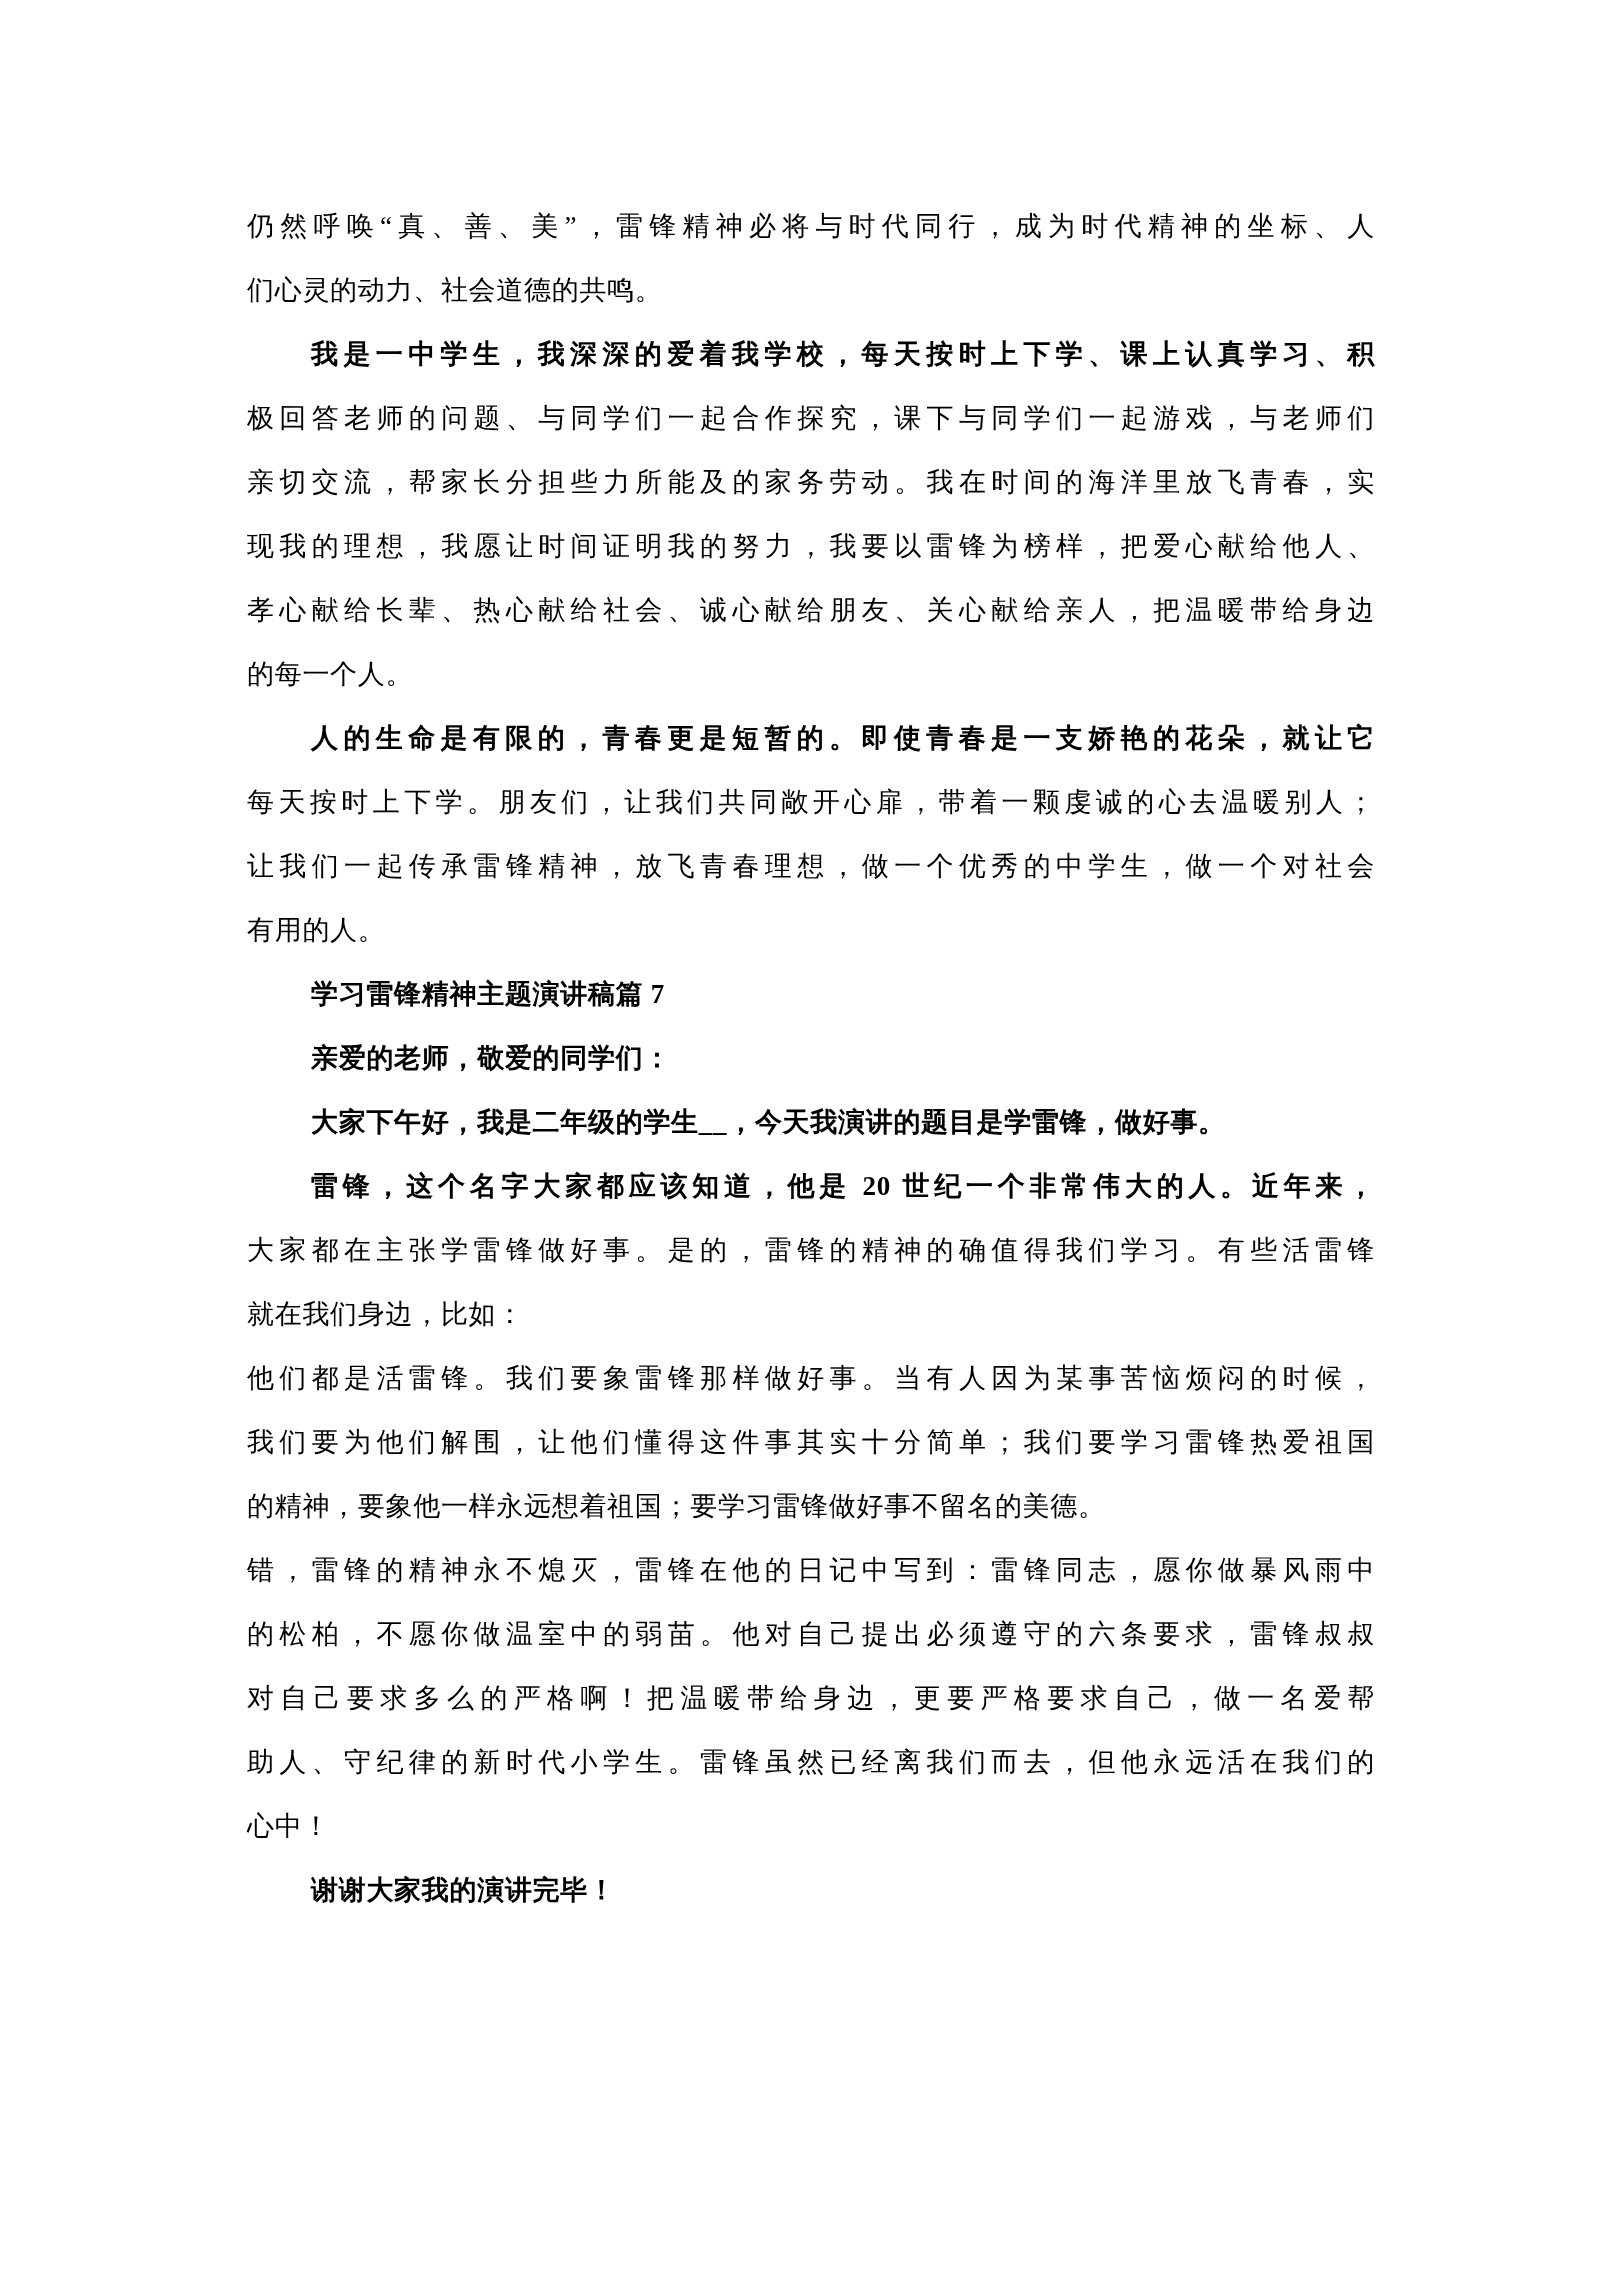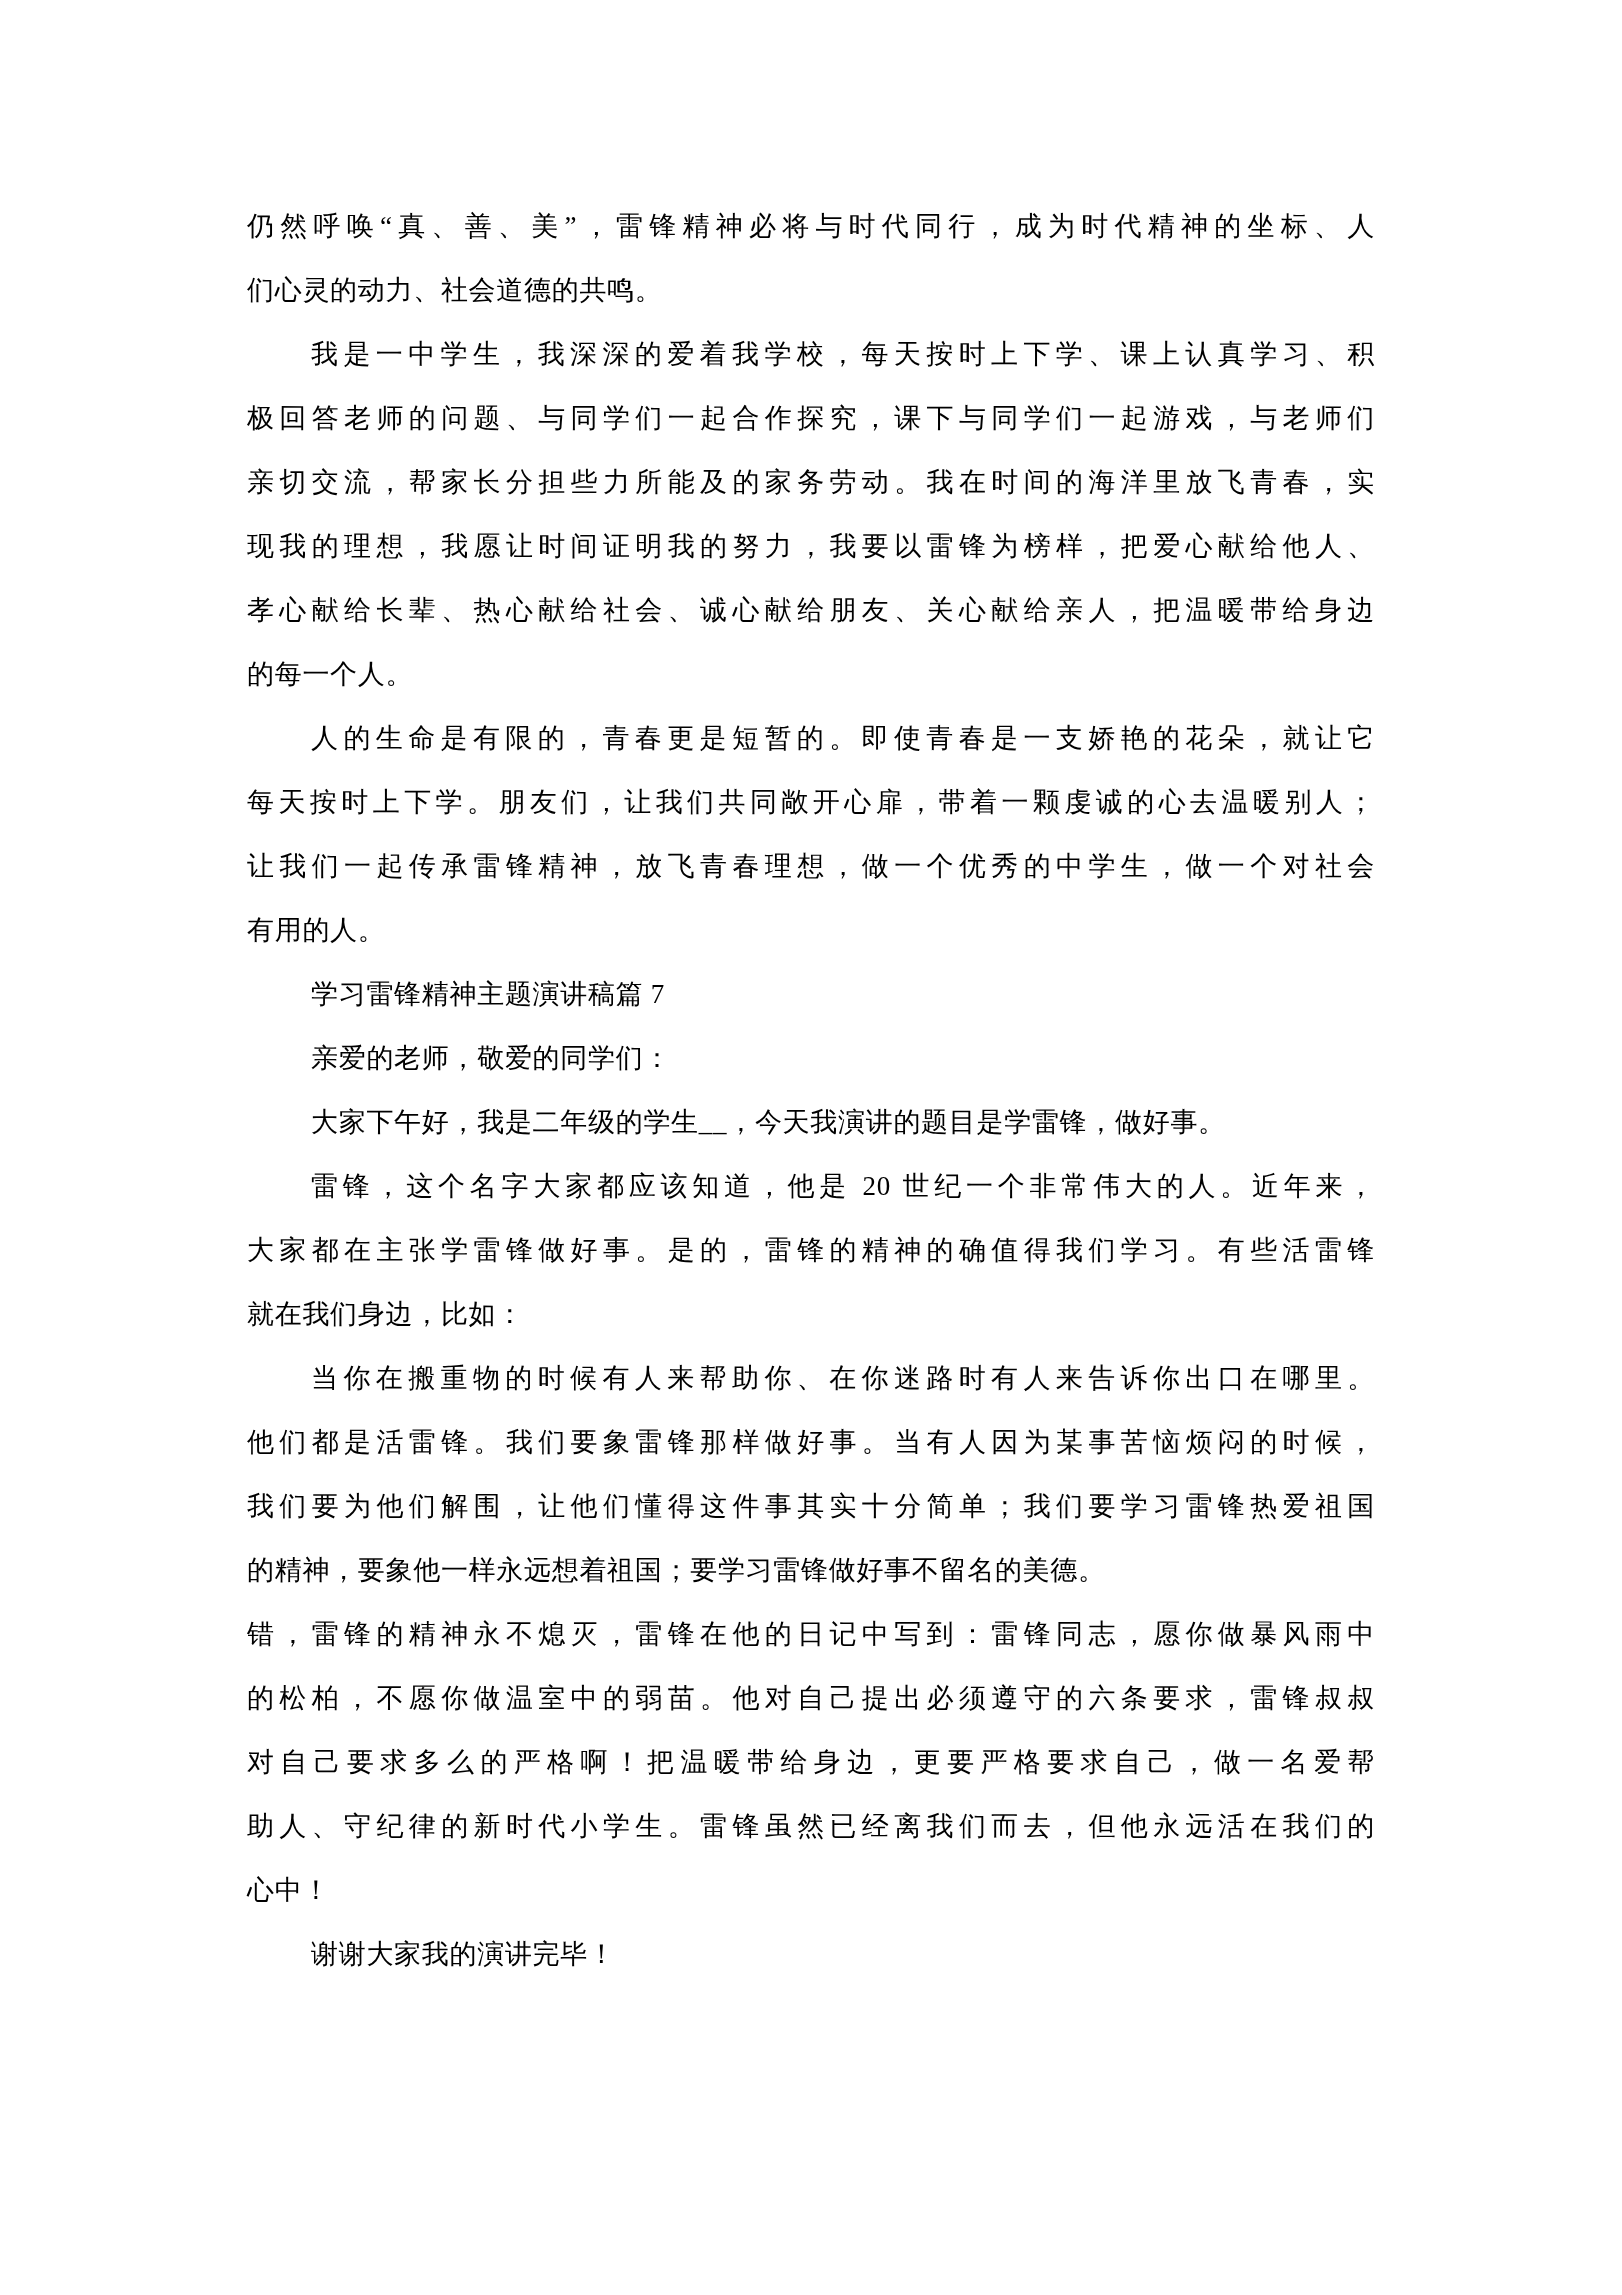"我是一中学生，我深深的爱着我学校，每天按时上下学、课上认真学习、积" .indent { font-weight: none -> bold }
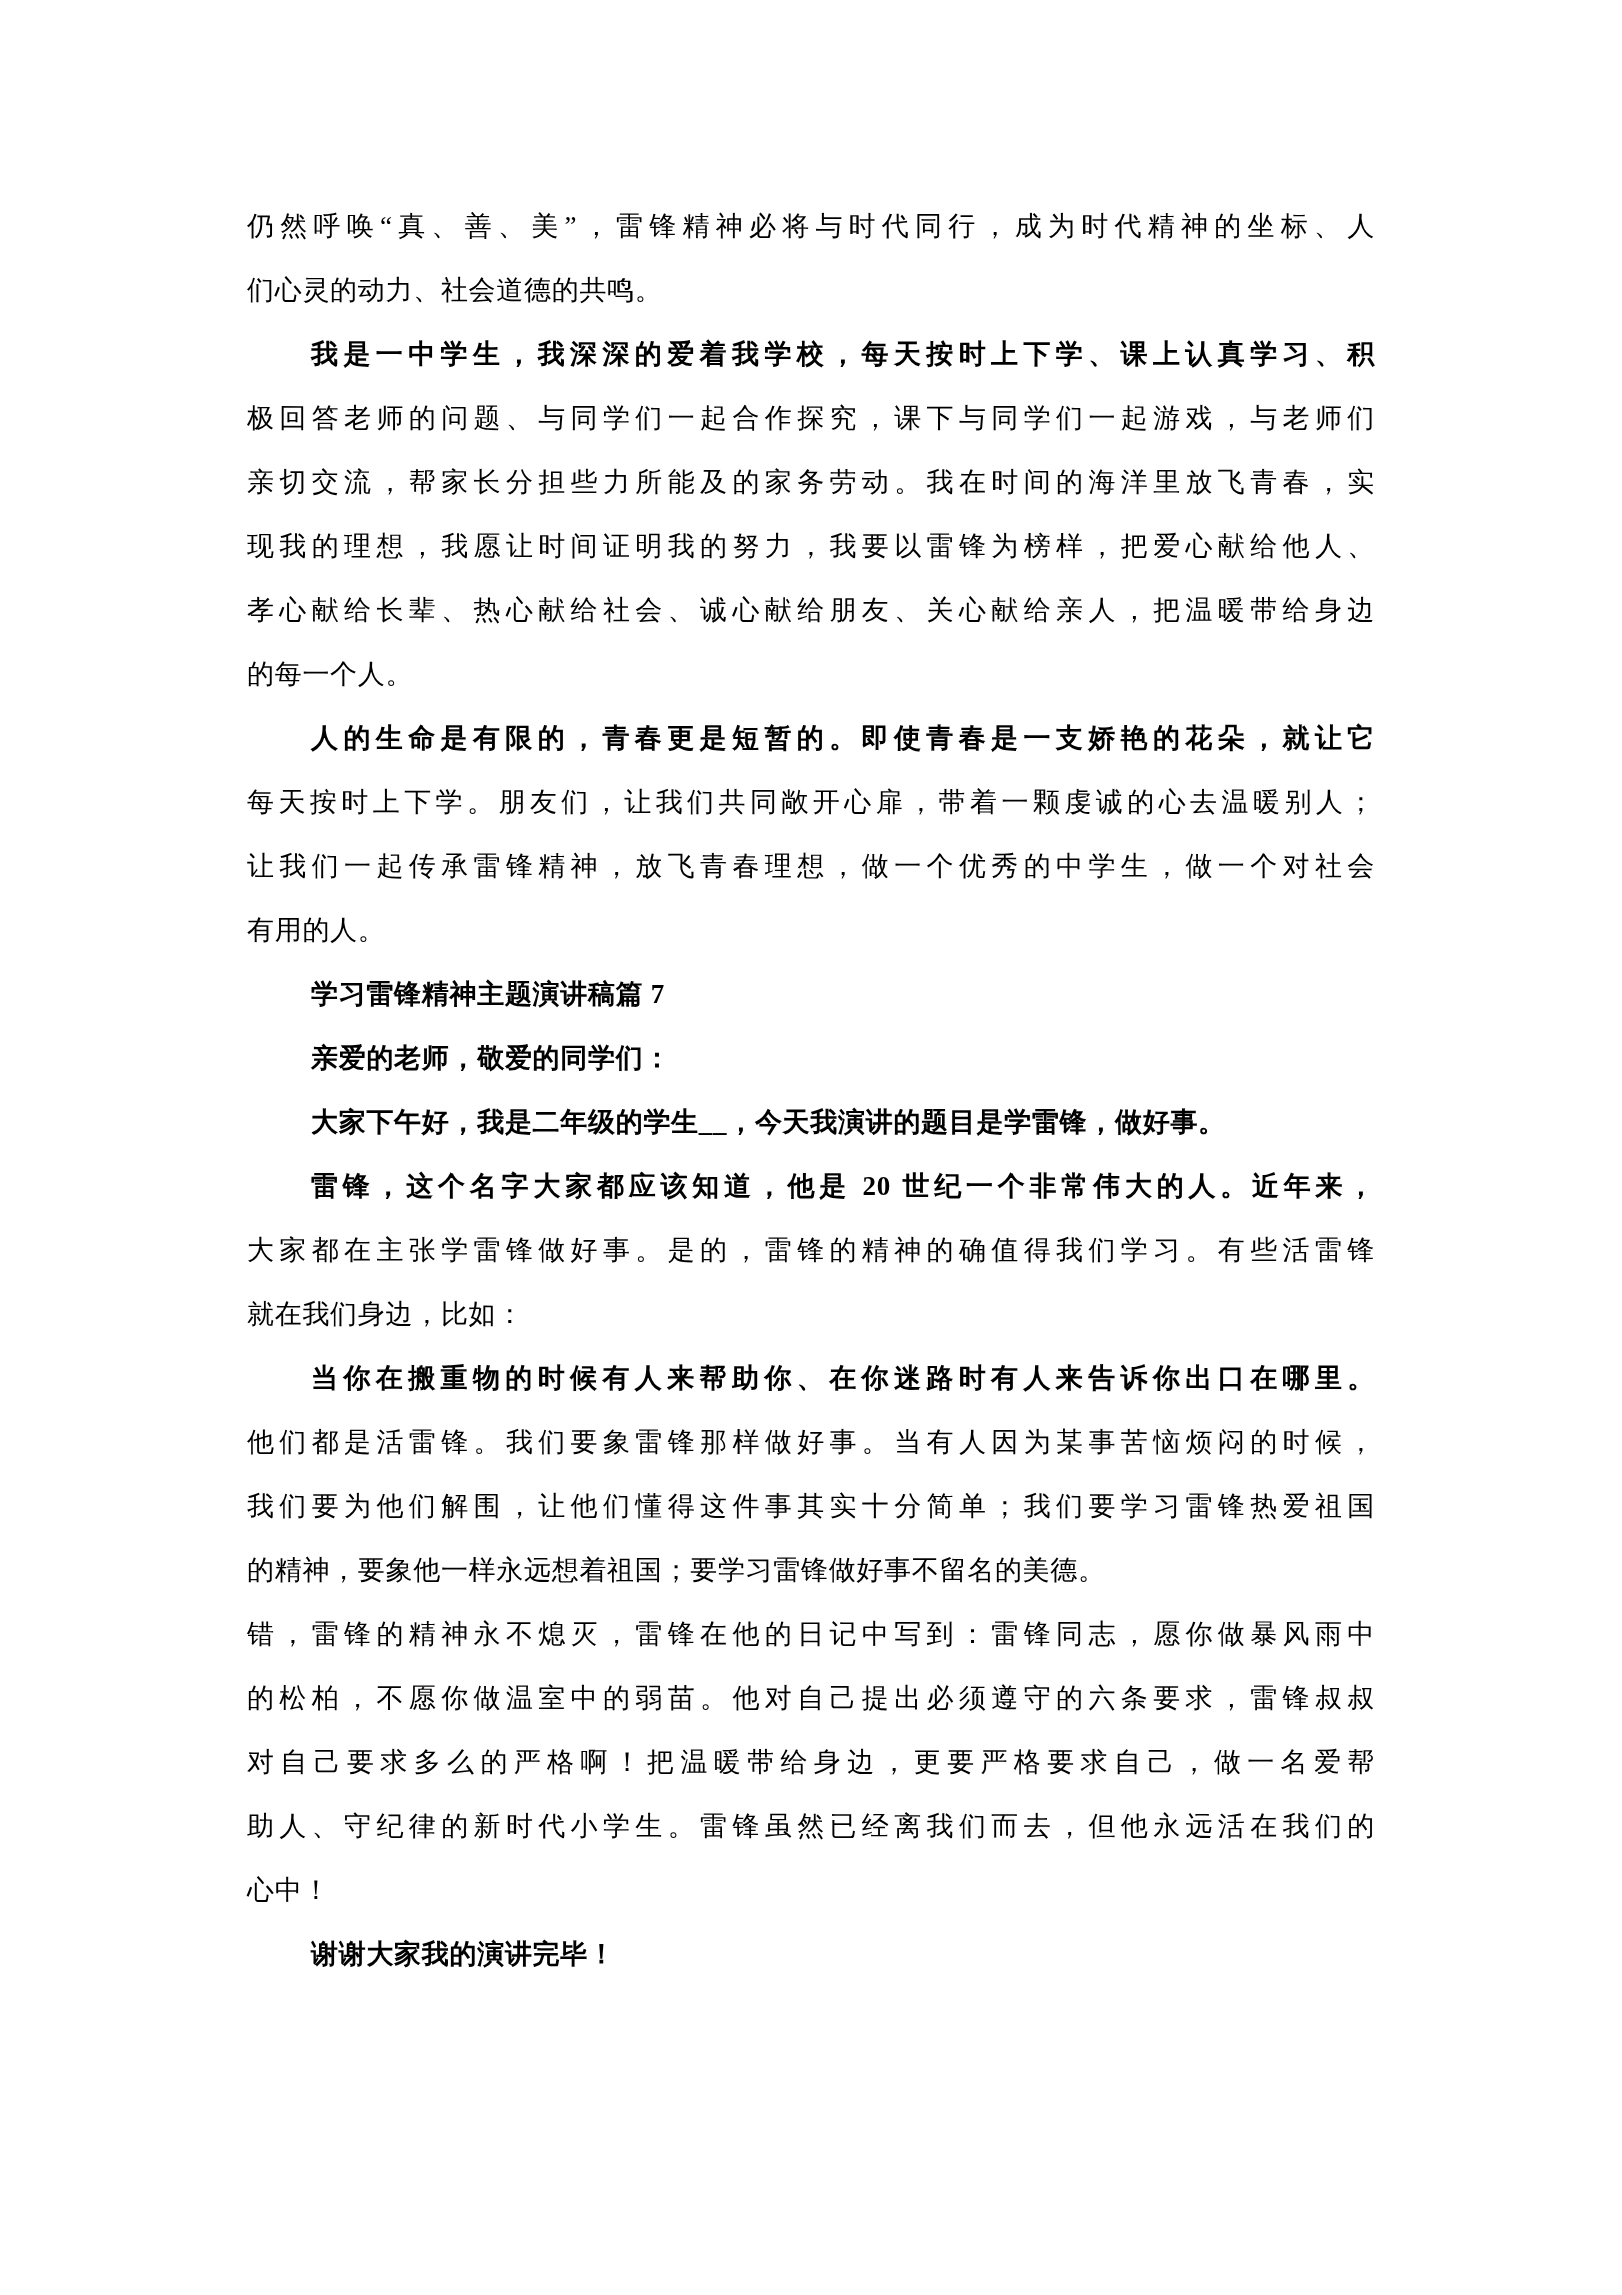"当你在搬重物的时候有人来帮助你、在你迷路时有人来告诉你出口在哪里。" div.line { html: <div>当你在搬重物的时候有人来帮助你、在你迷路时有人来告诉你出口在哪里。</div> -> none }
